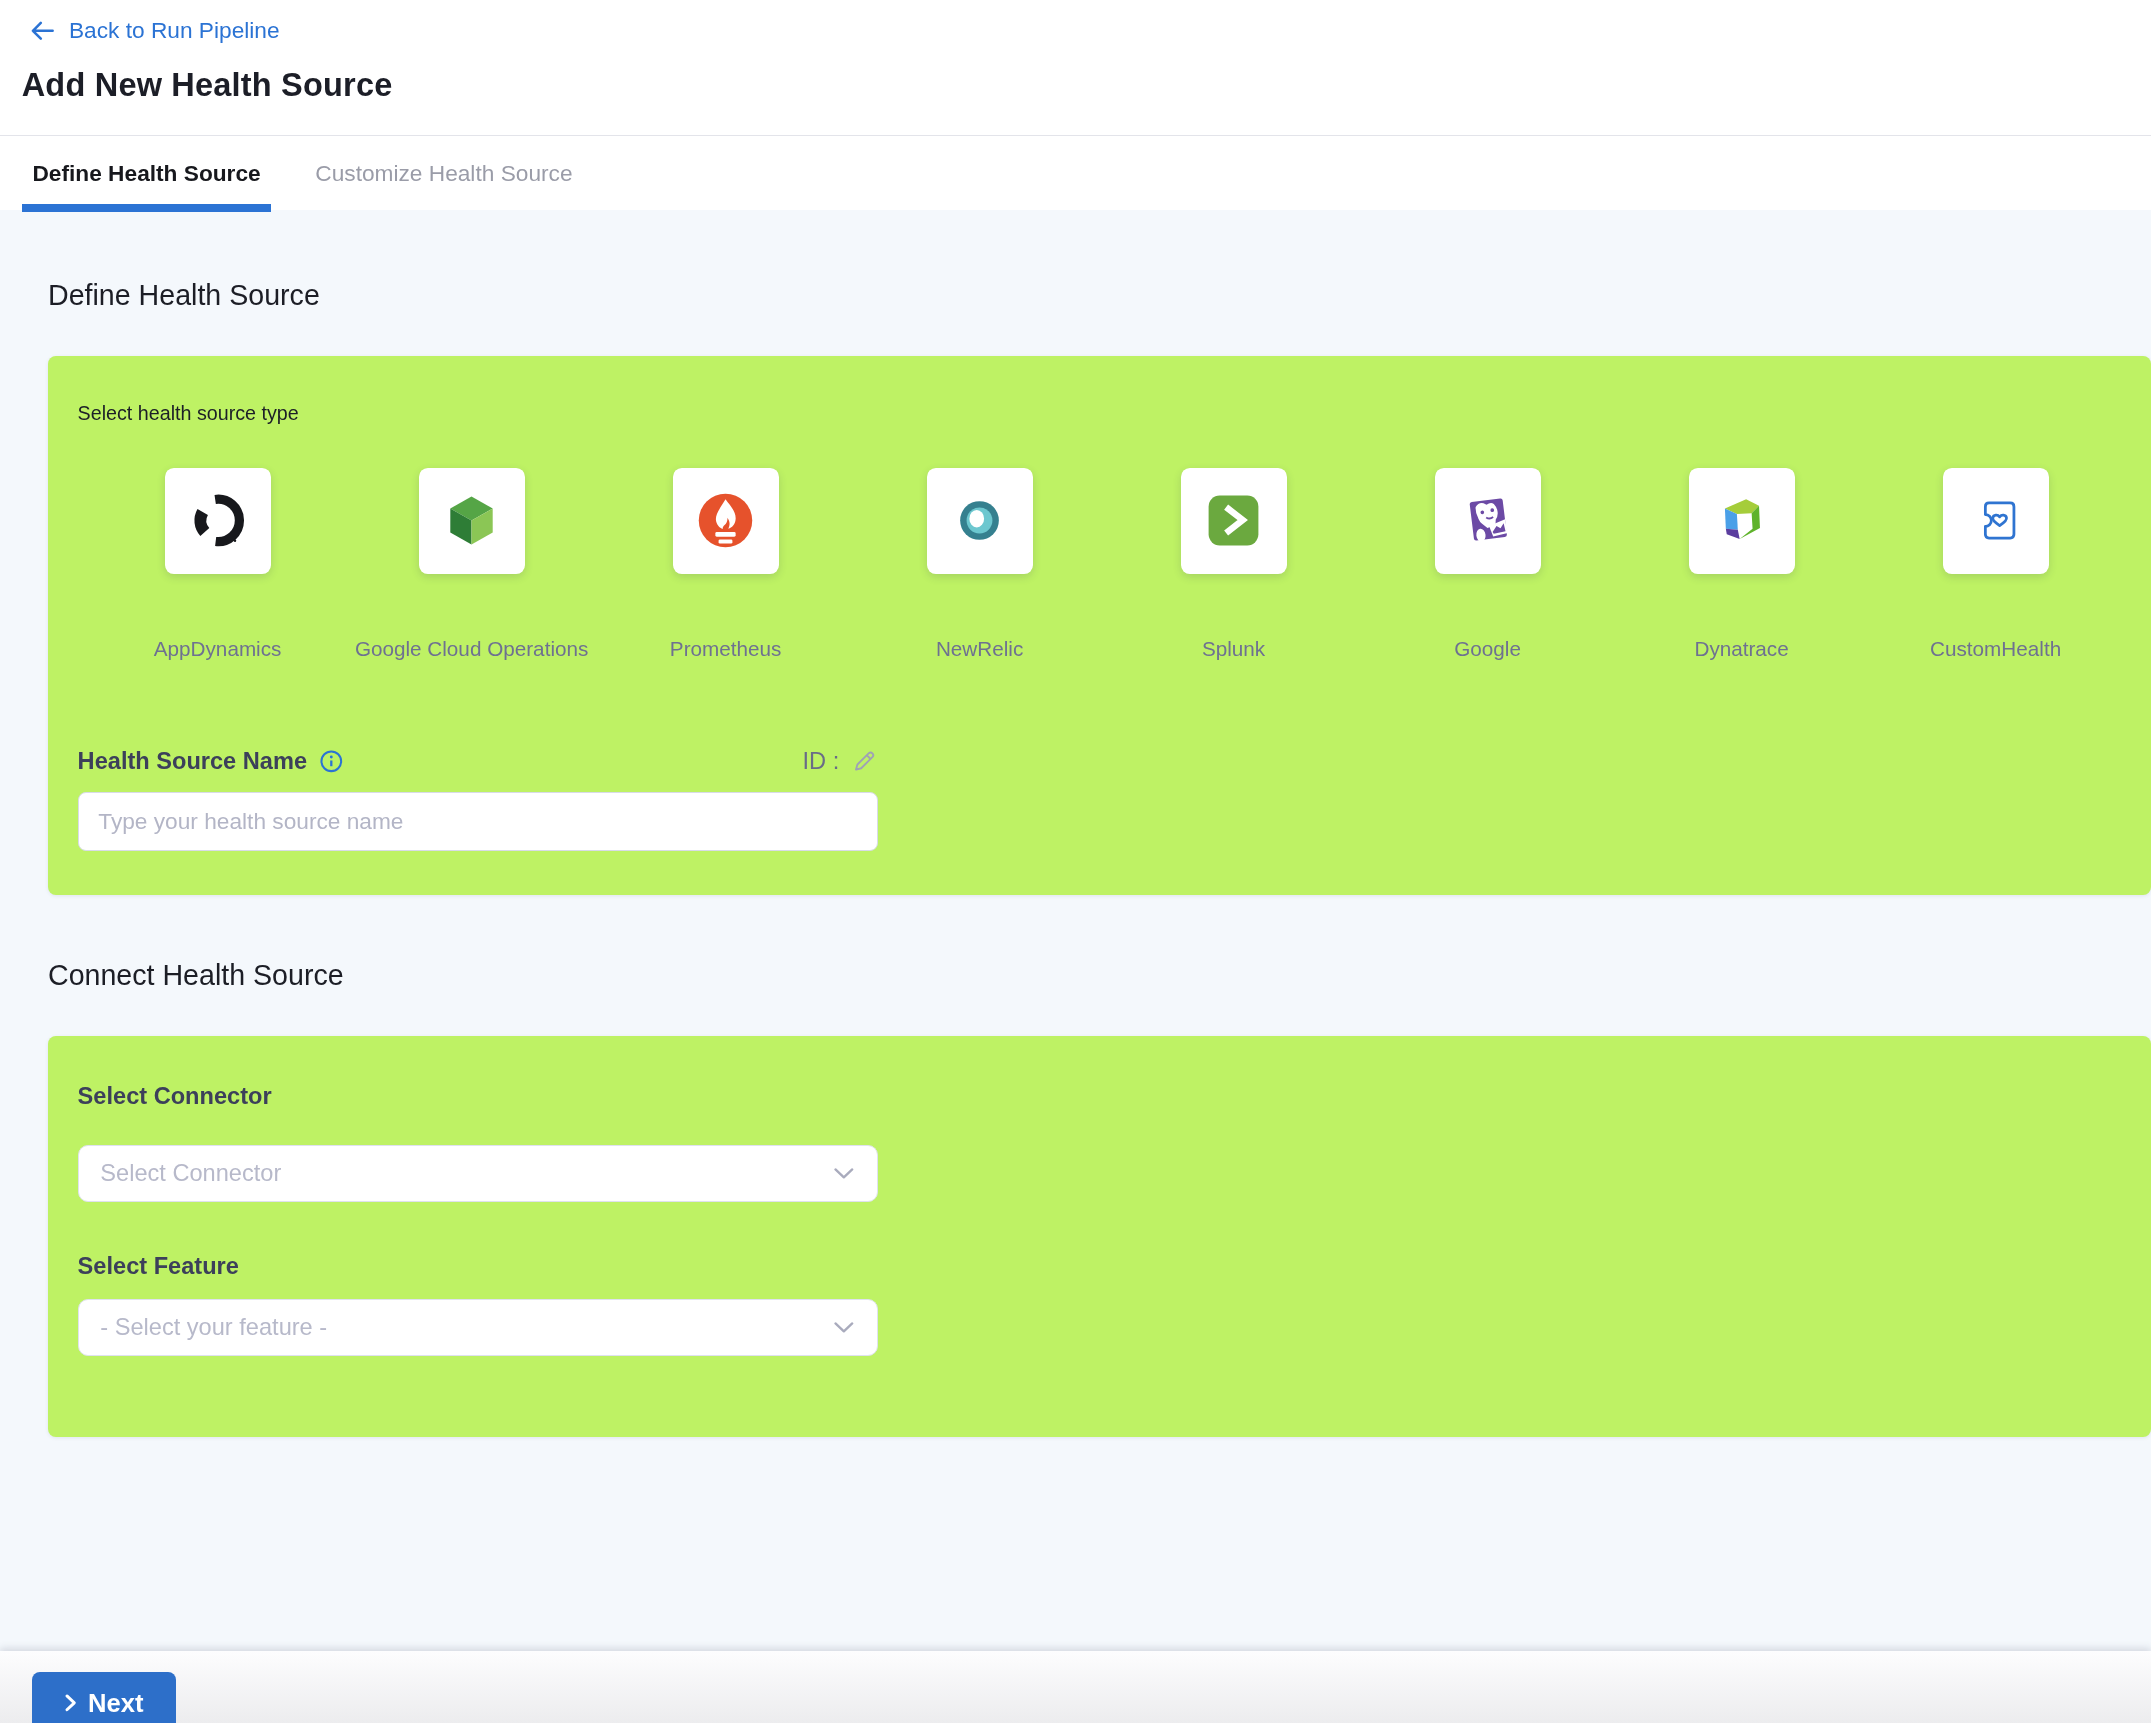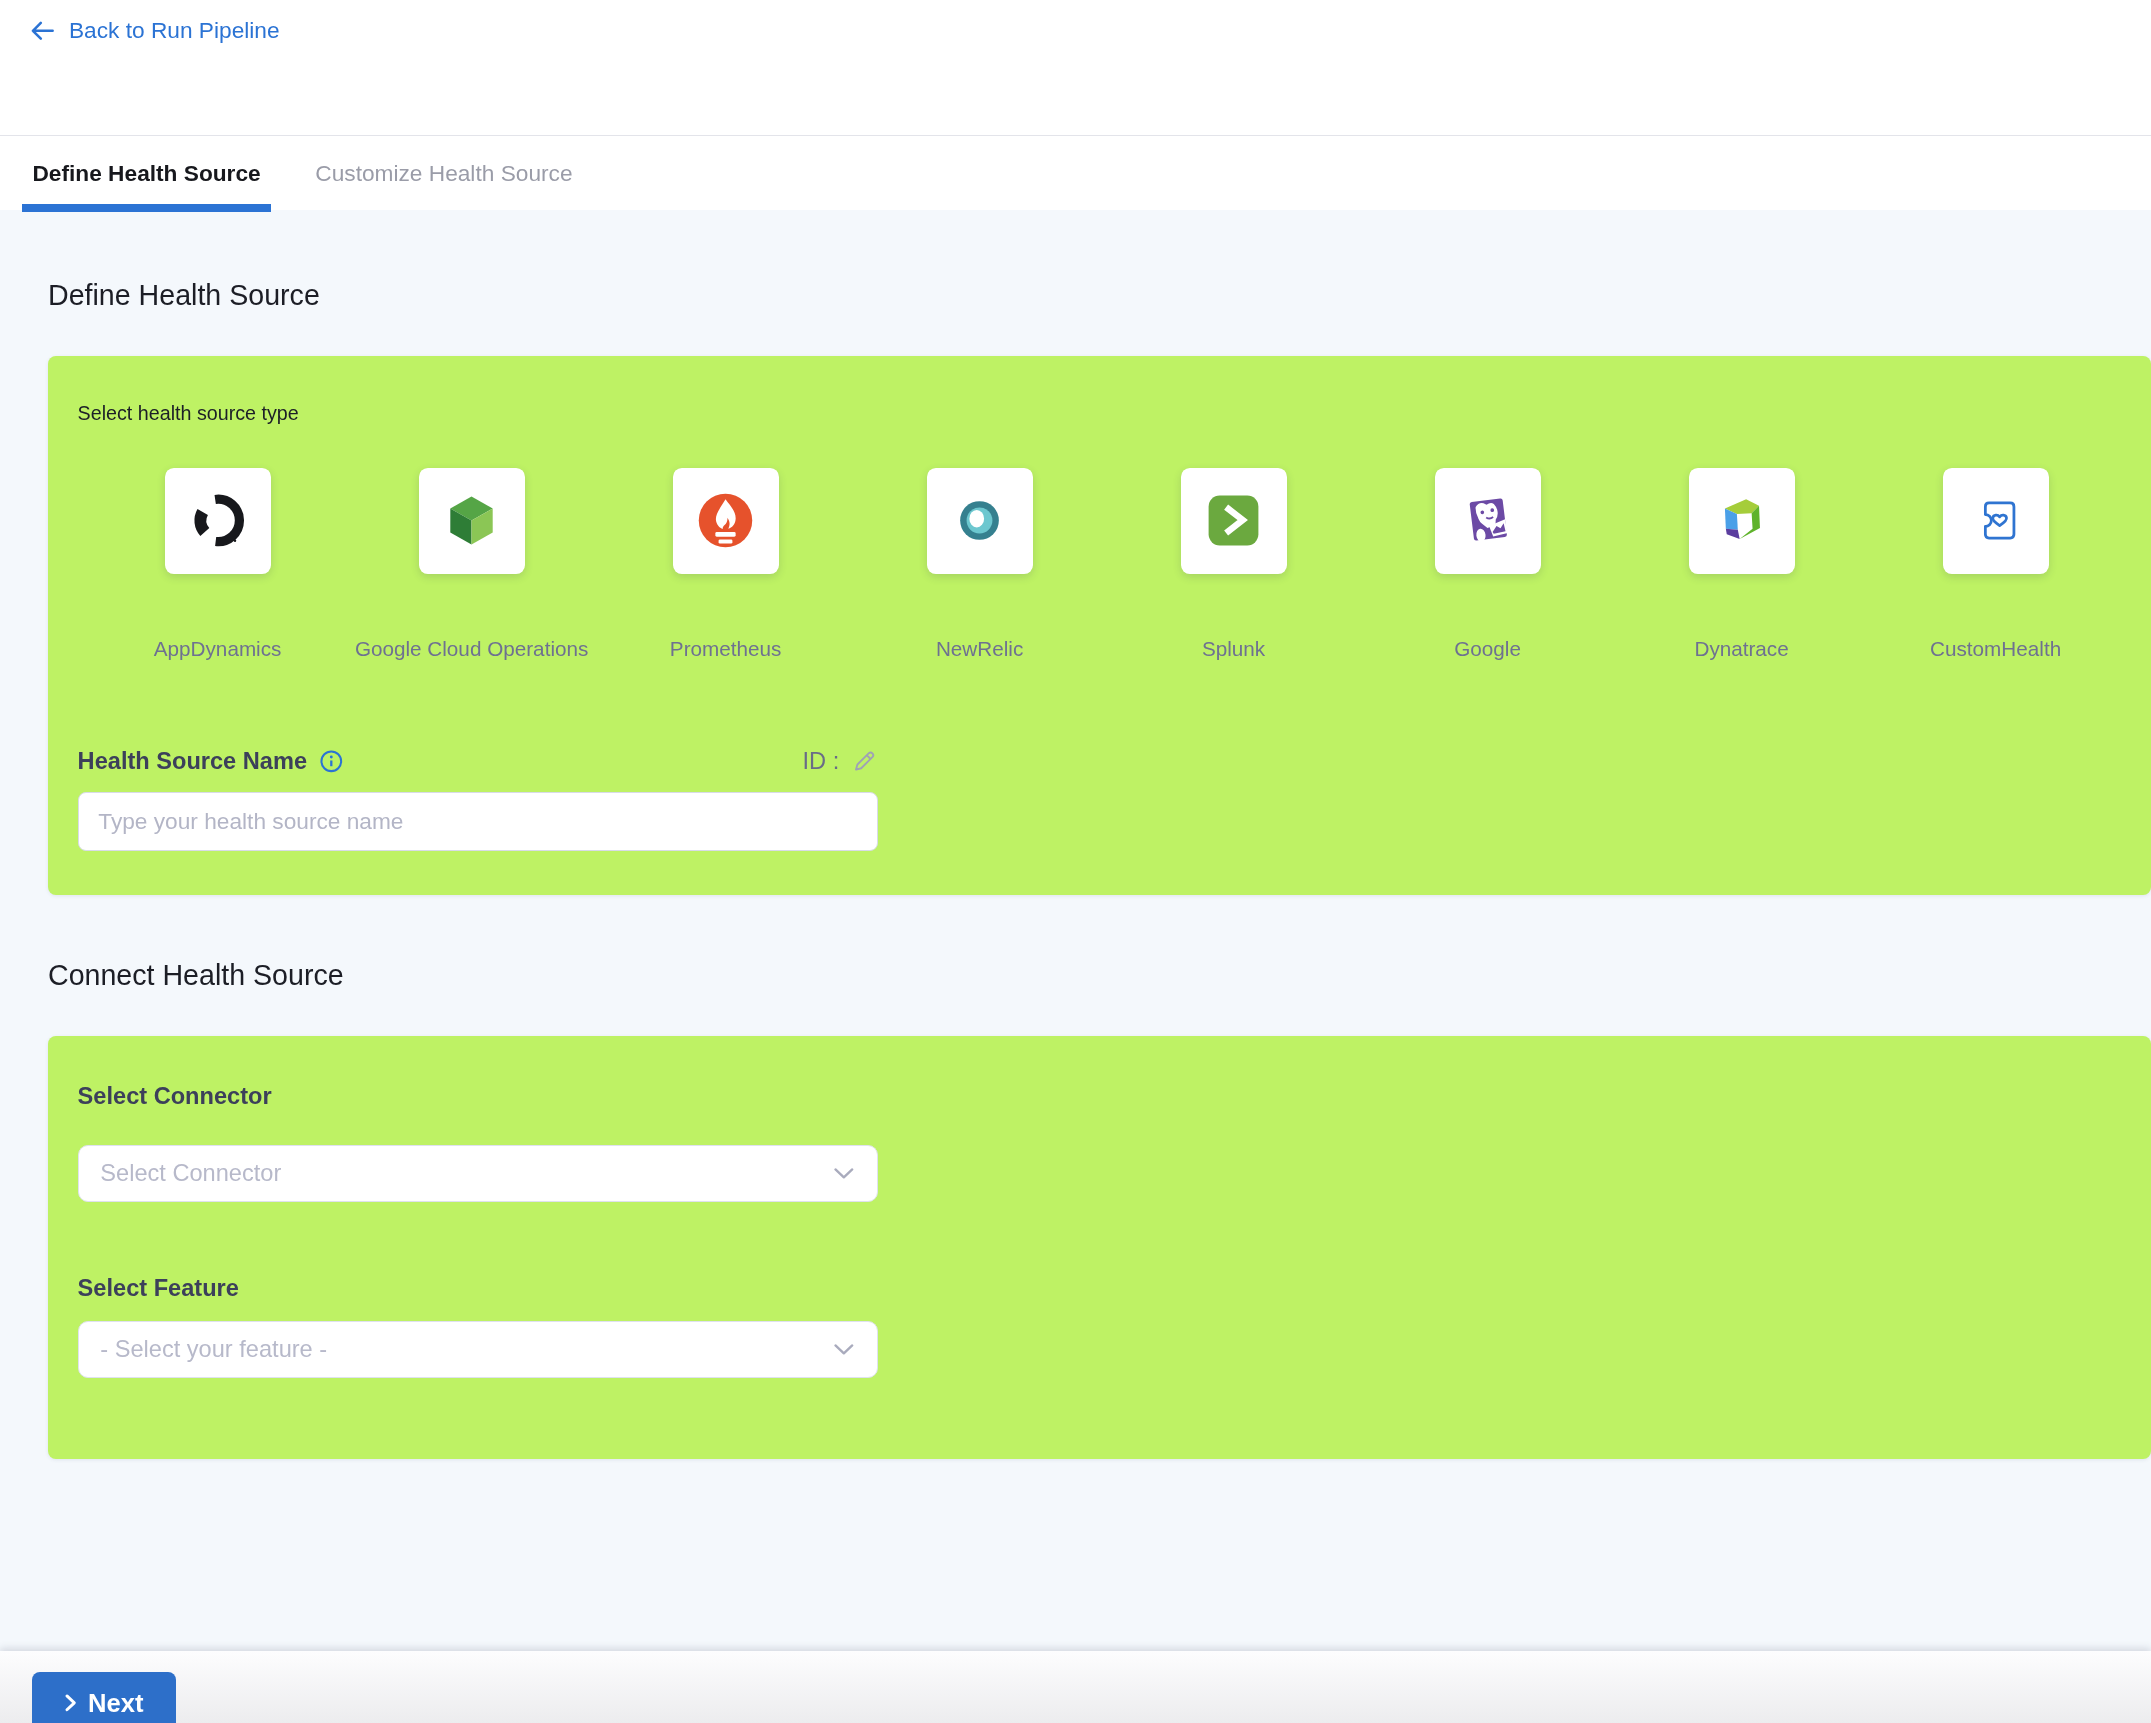"Add New Health Source" h1.page-title { html: none -> <h1>Add New Health Source</h1> }
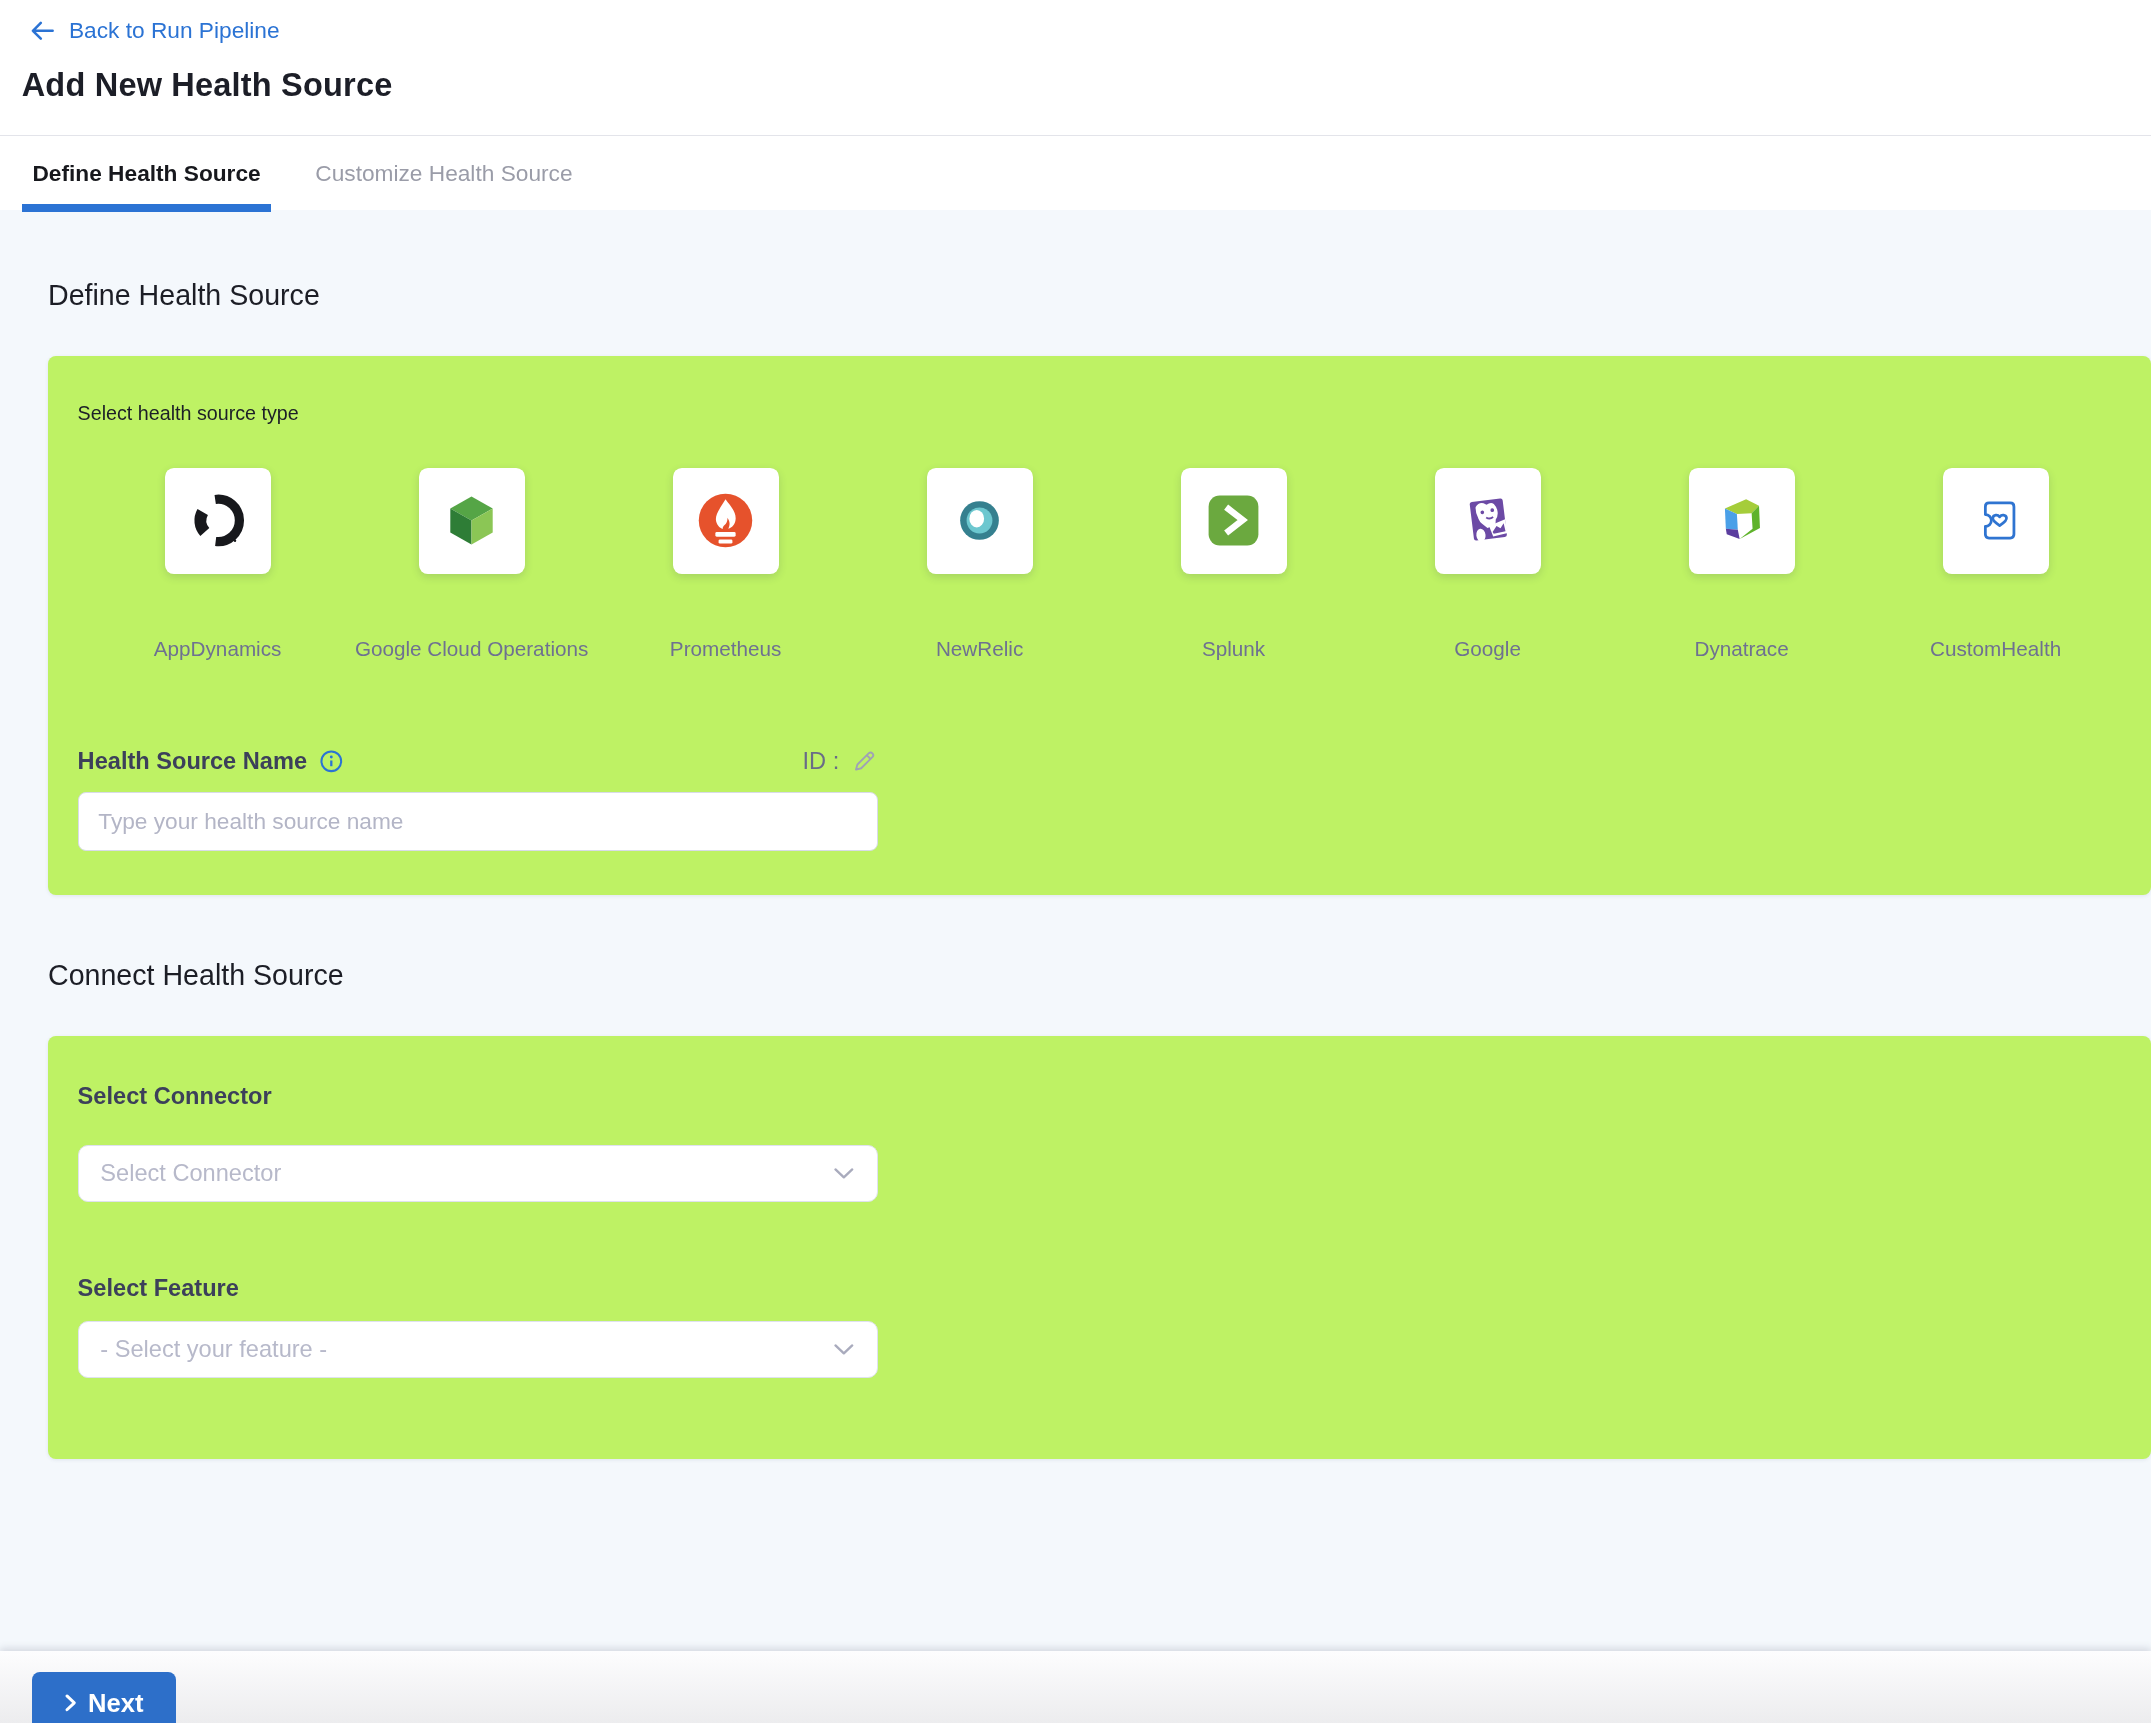"Select Feature" .second-label { margin-top: 73px -> 51px }
